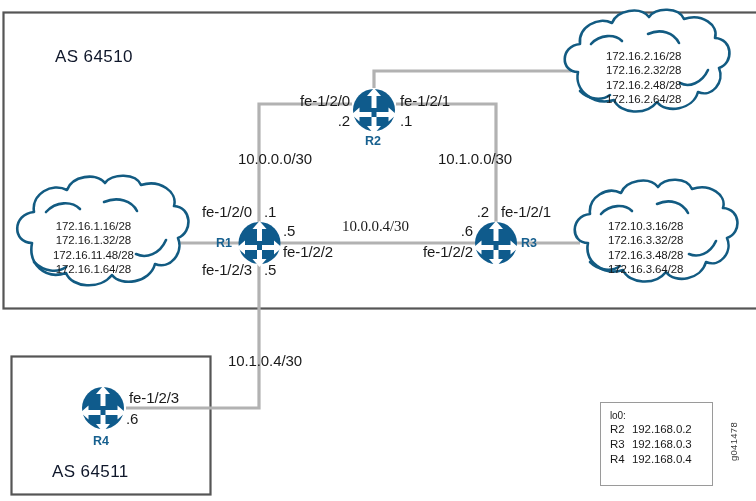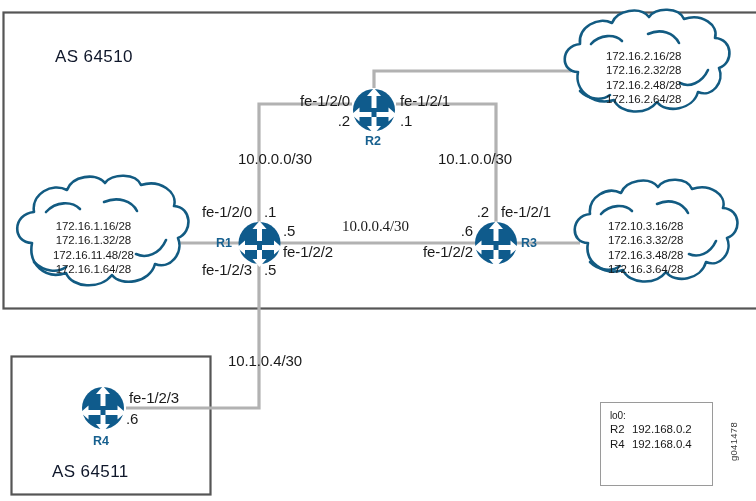"R3 192.168.0.3" div.legend-row { html: none -> <div> <span>R3</span><span>192.168.0.3</span> </div> }
